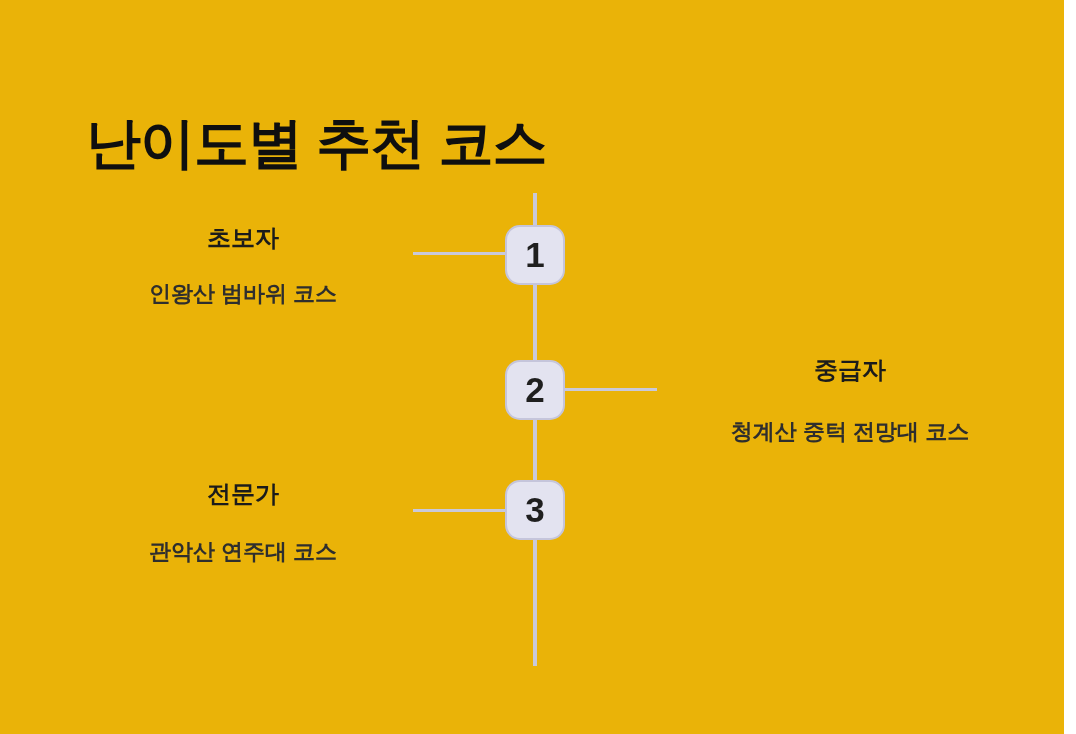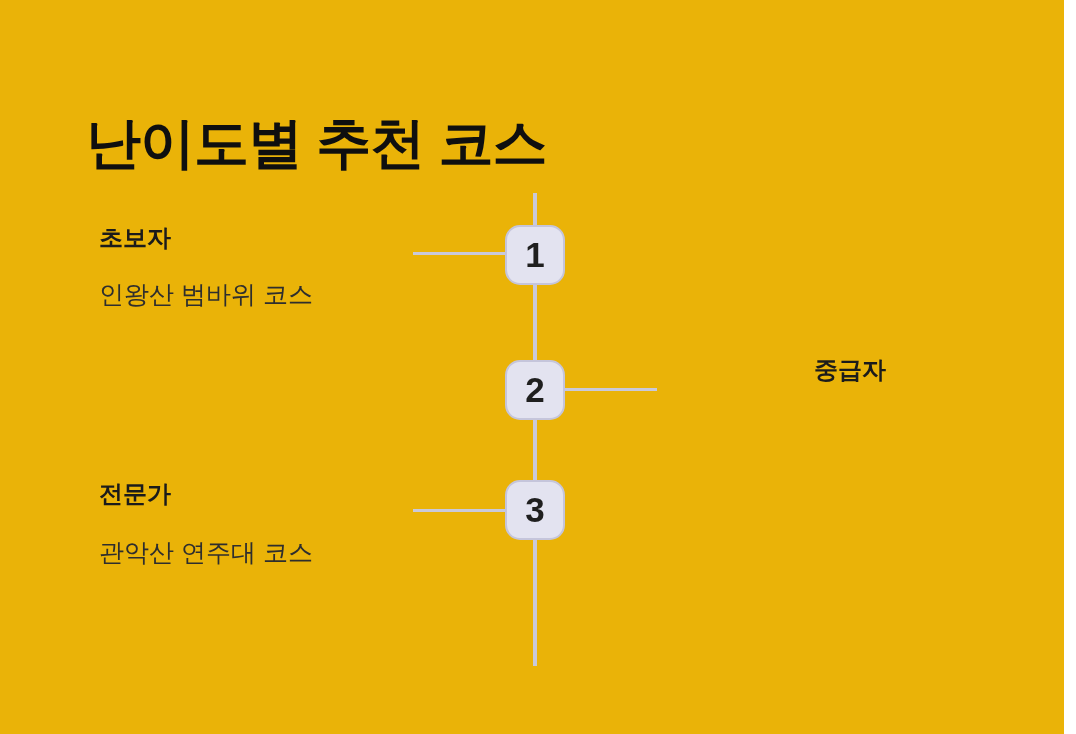"초보자" .label-left { left: 99px -> 88px; text-align: left -> center }
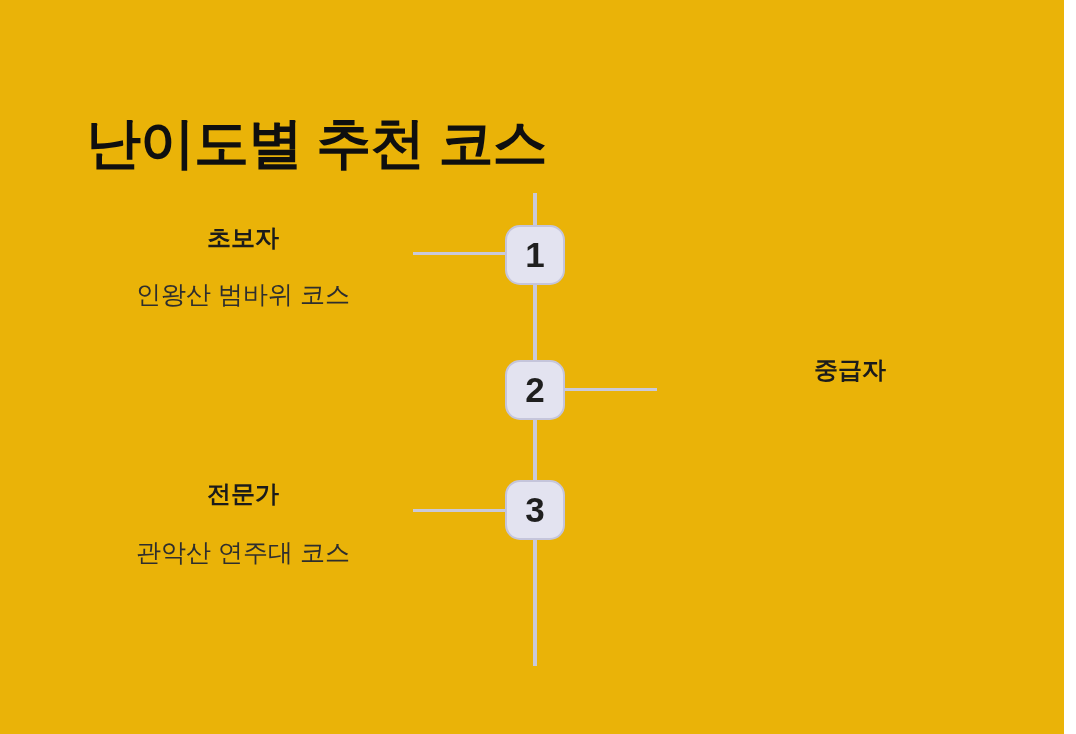"인왕산 범바위 코스" .course { font-size: 25px -> 22px; font-weight: 400 -> 700 }
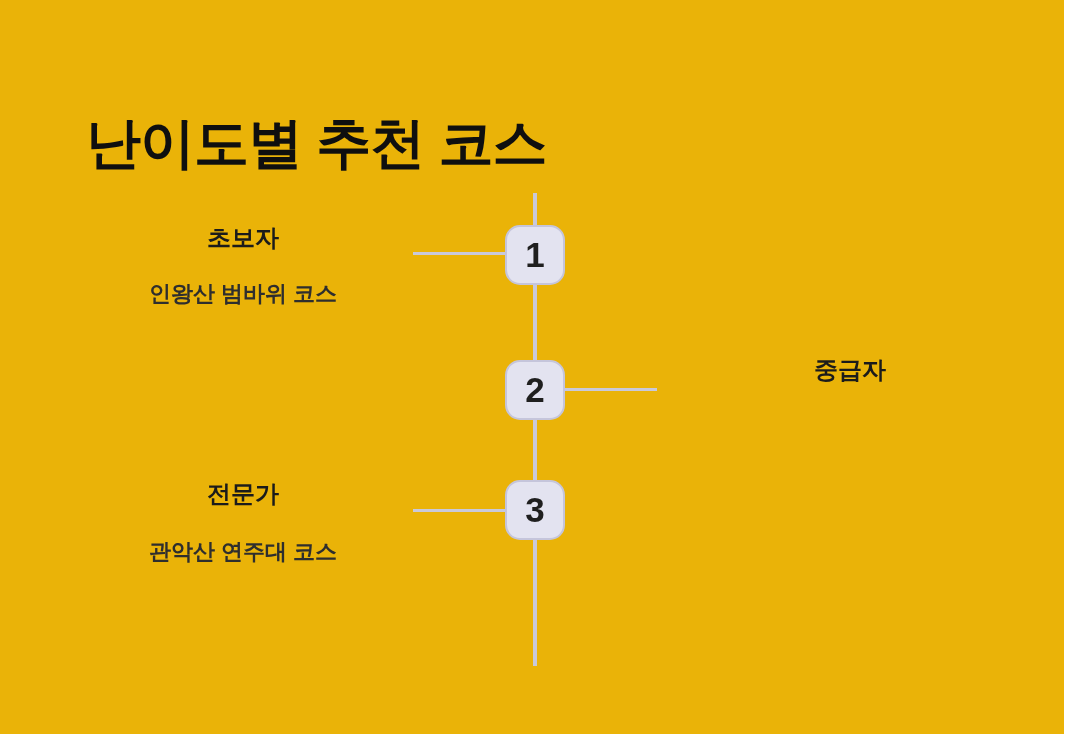"청계산 중턱 전망대 코스" div.label-right { html: none -> <div>청계산 중턱 전망대 코스</div> }
